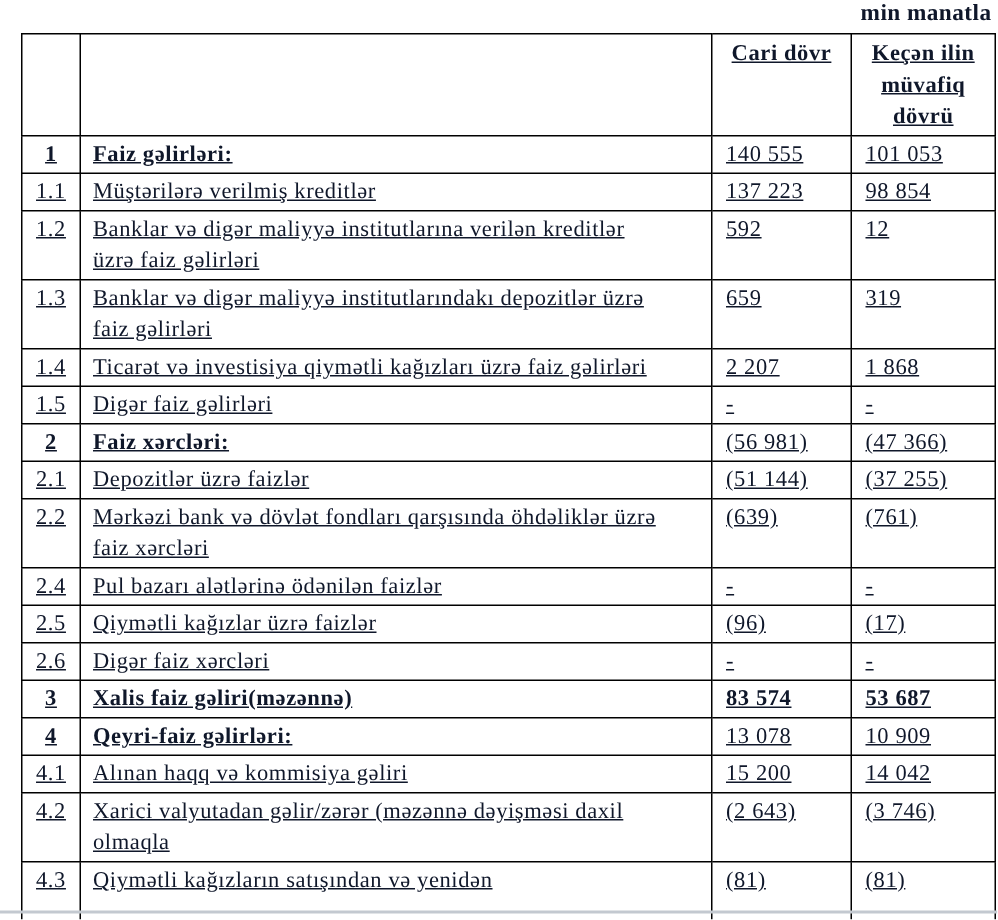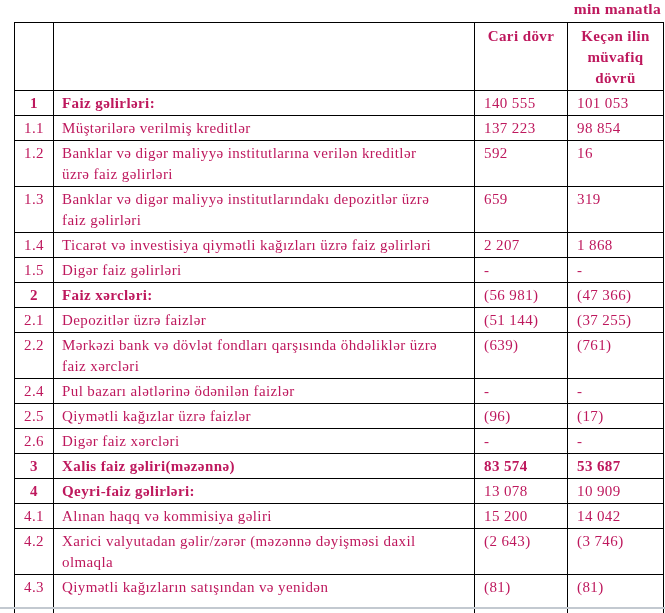"min manatla" .page { color: #be185d -> #0f172a }
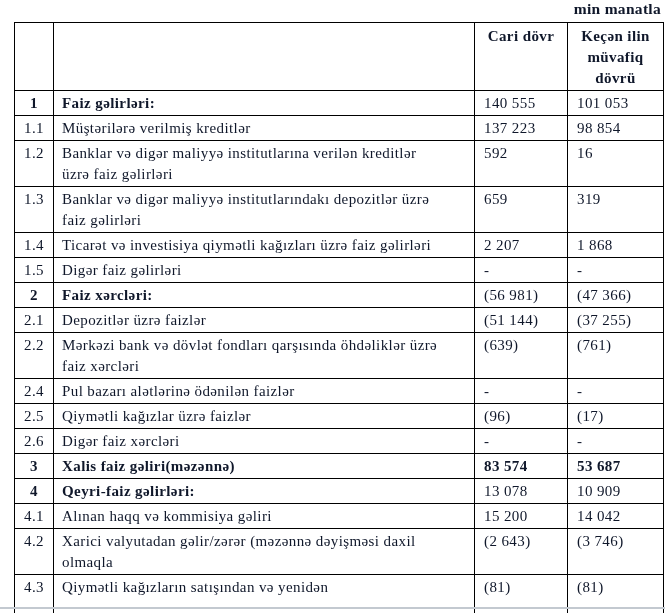"Cari dövr" .fin-table tr { text-decoration: none -> underline }
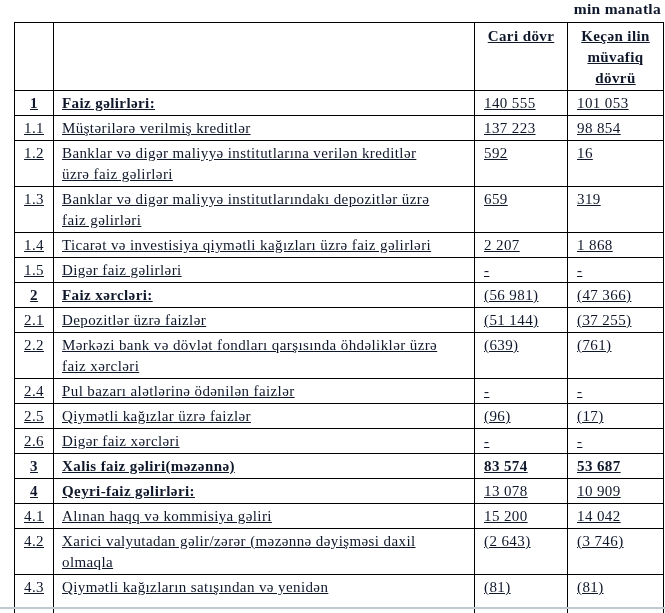"16" td.cell-val { text: 16 -> 12 }
